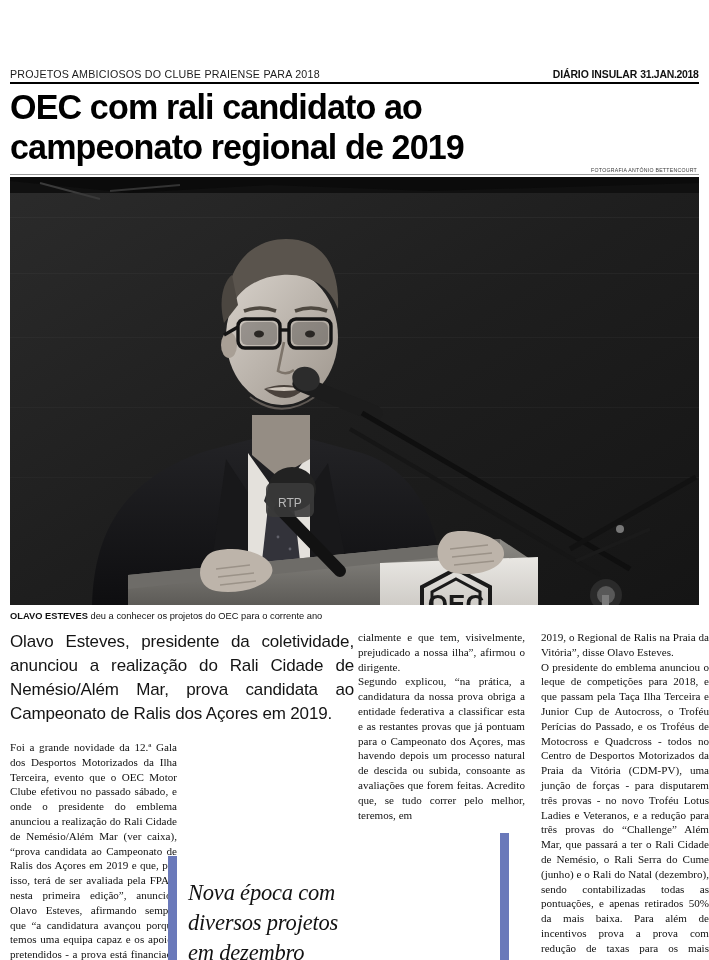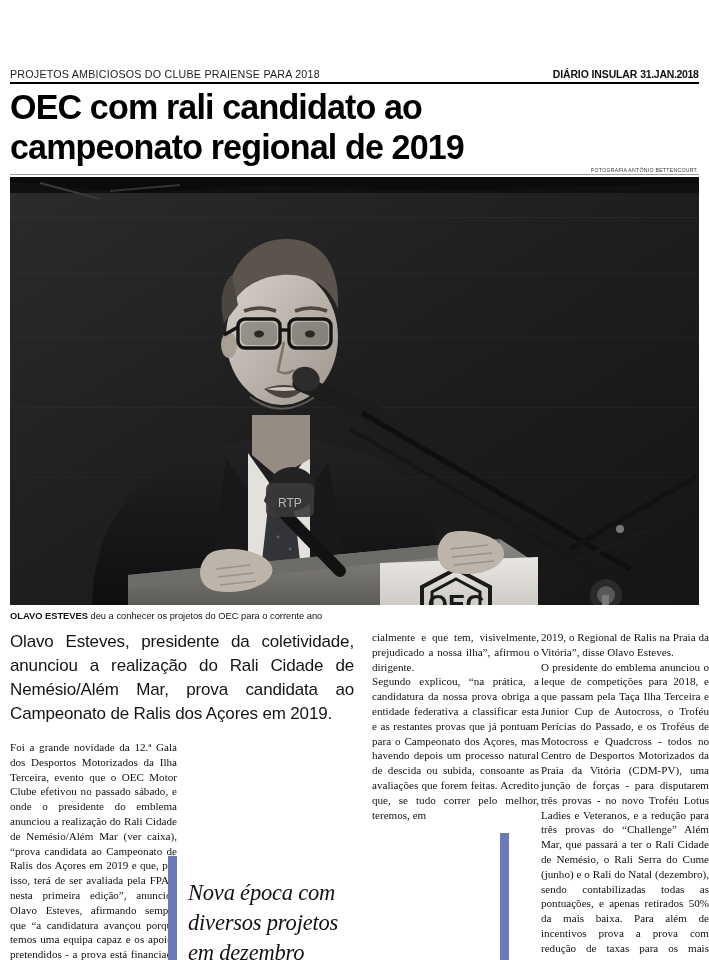"cialmente e que tem, visivelmente," .col3 { left: 362px -> 348px }
